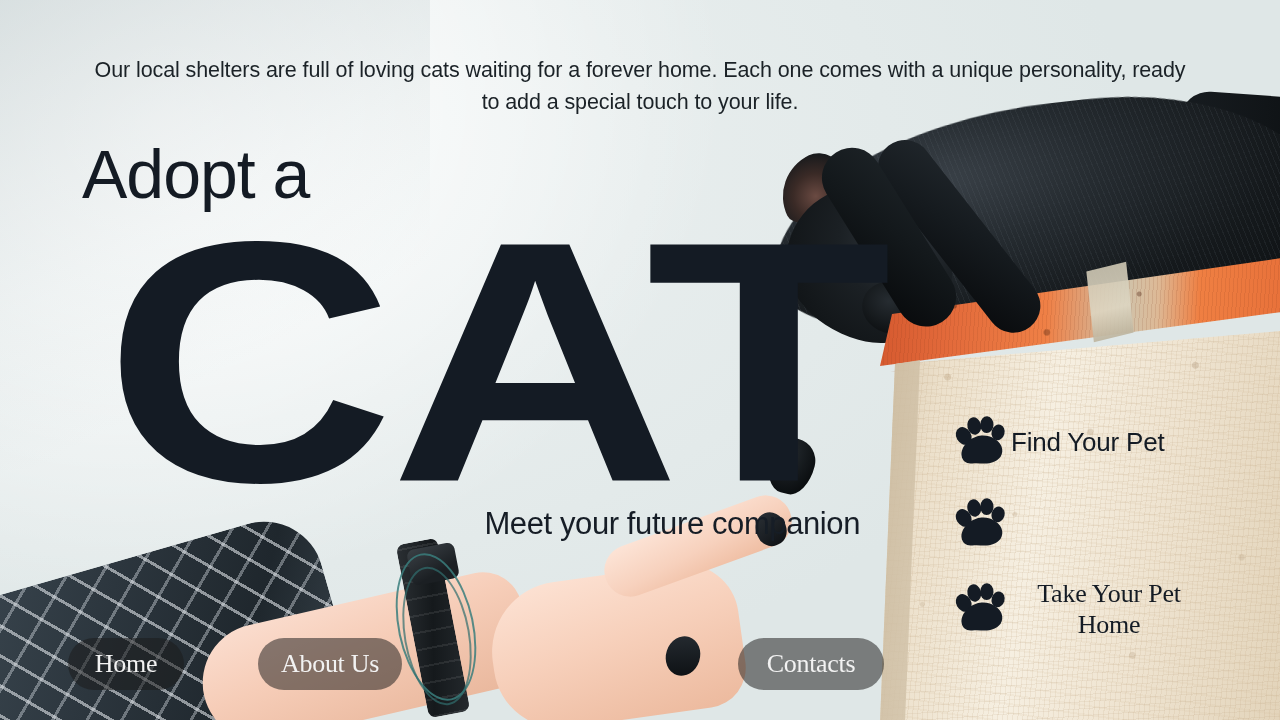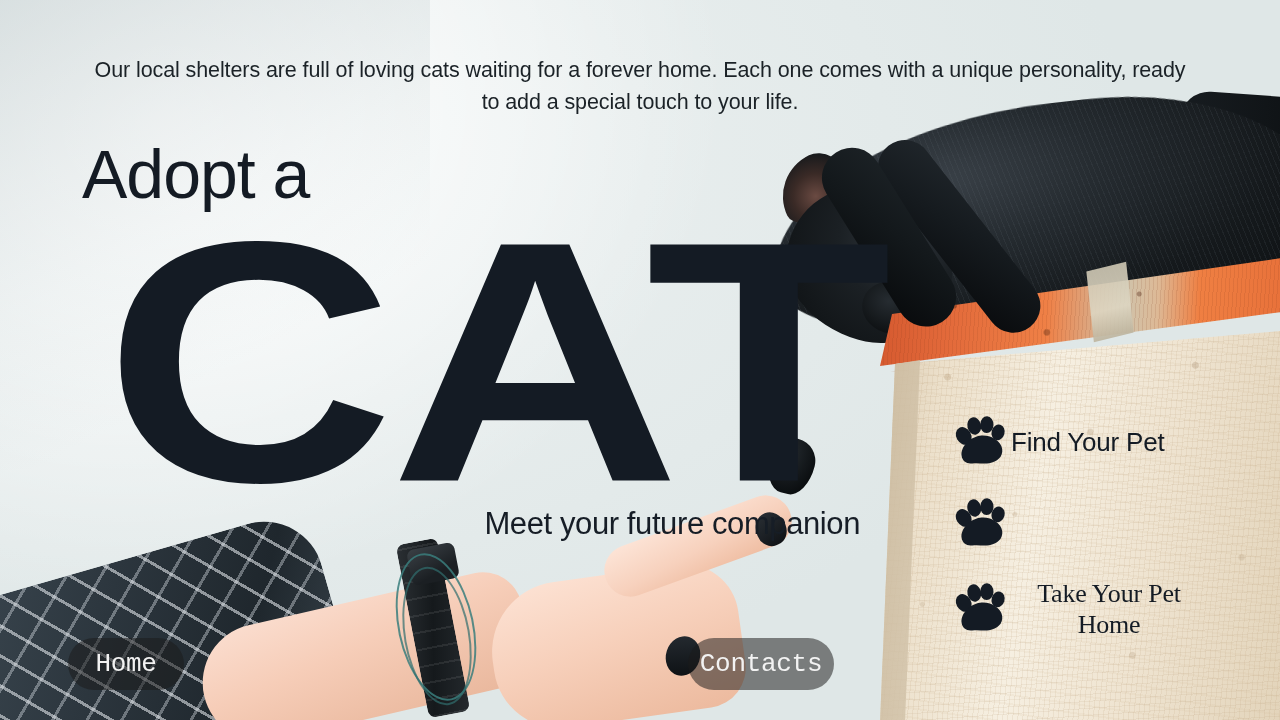"Home" .nav-item { font-family: Liberation Mono, monospace -> Liberation Serif, serif }
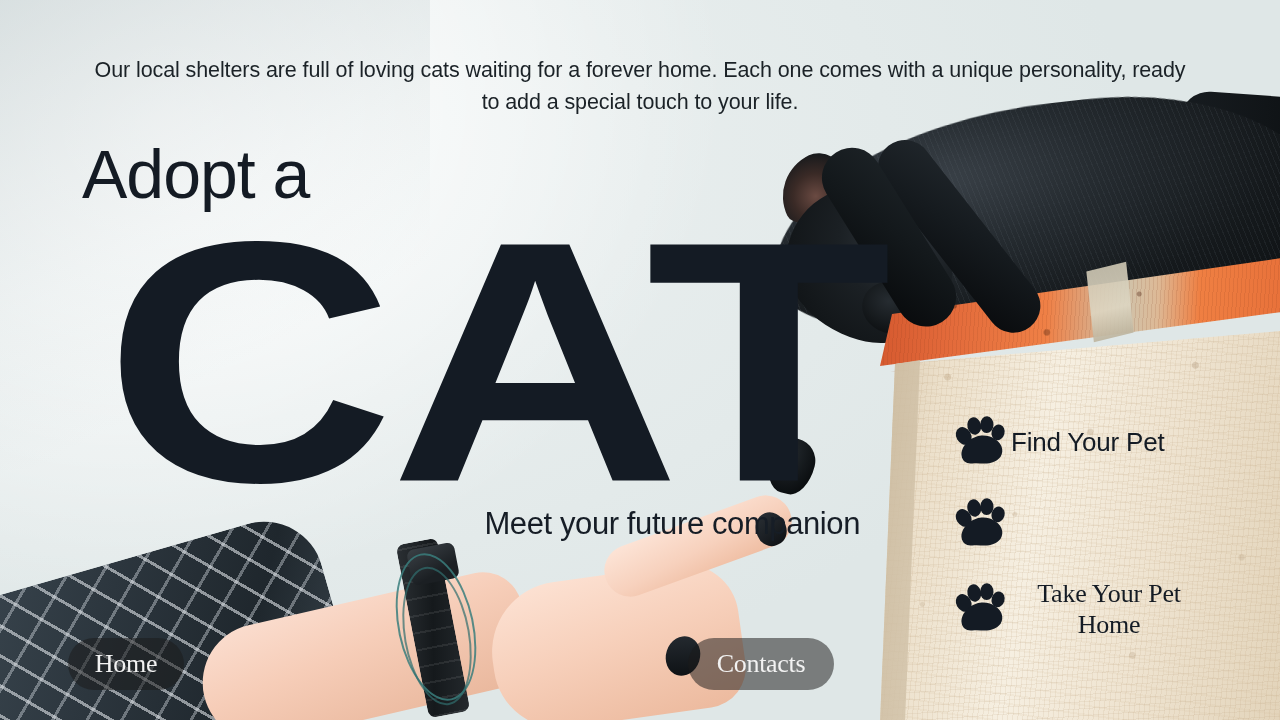"About Us" a.nav-item { html: none -> <a>About Us</a> }
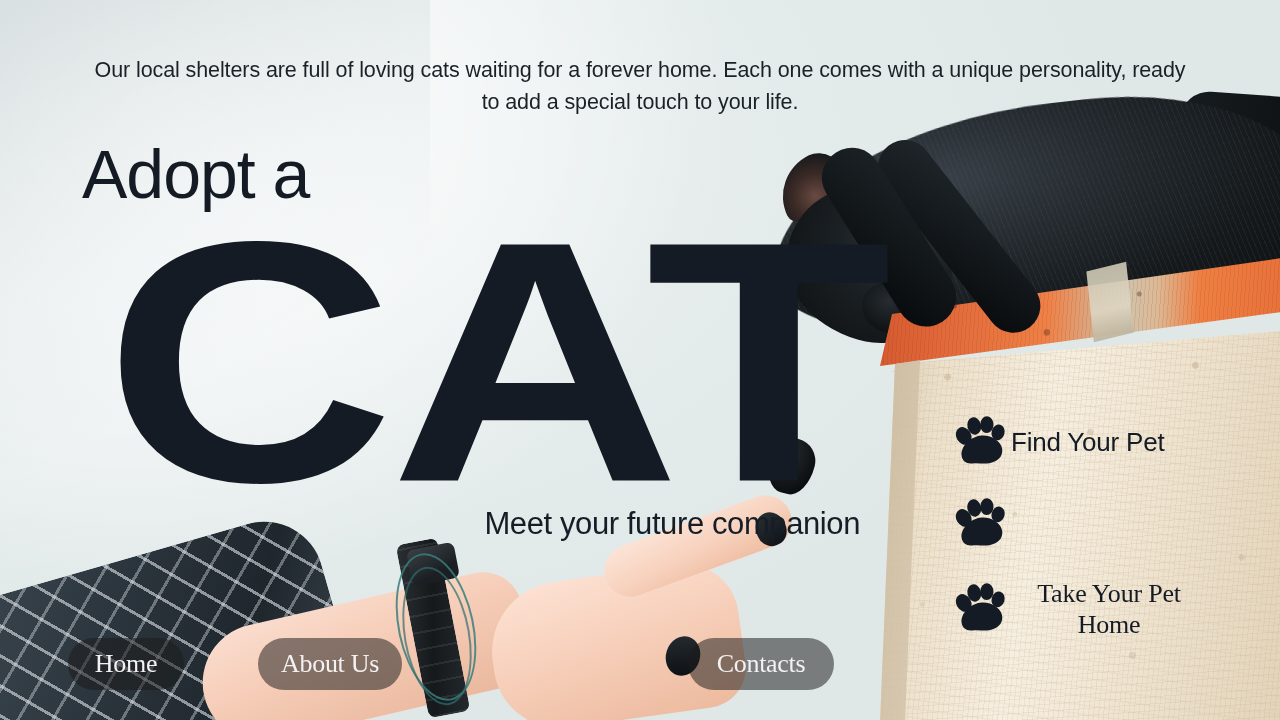"Contacts" .nav-item.n3 { left: 688px -> 738px }
